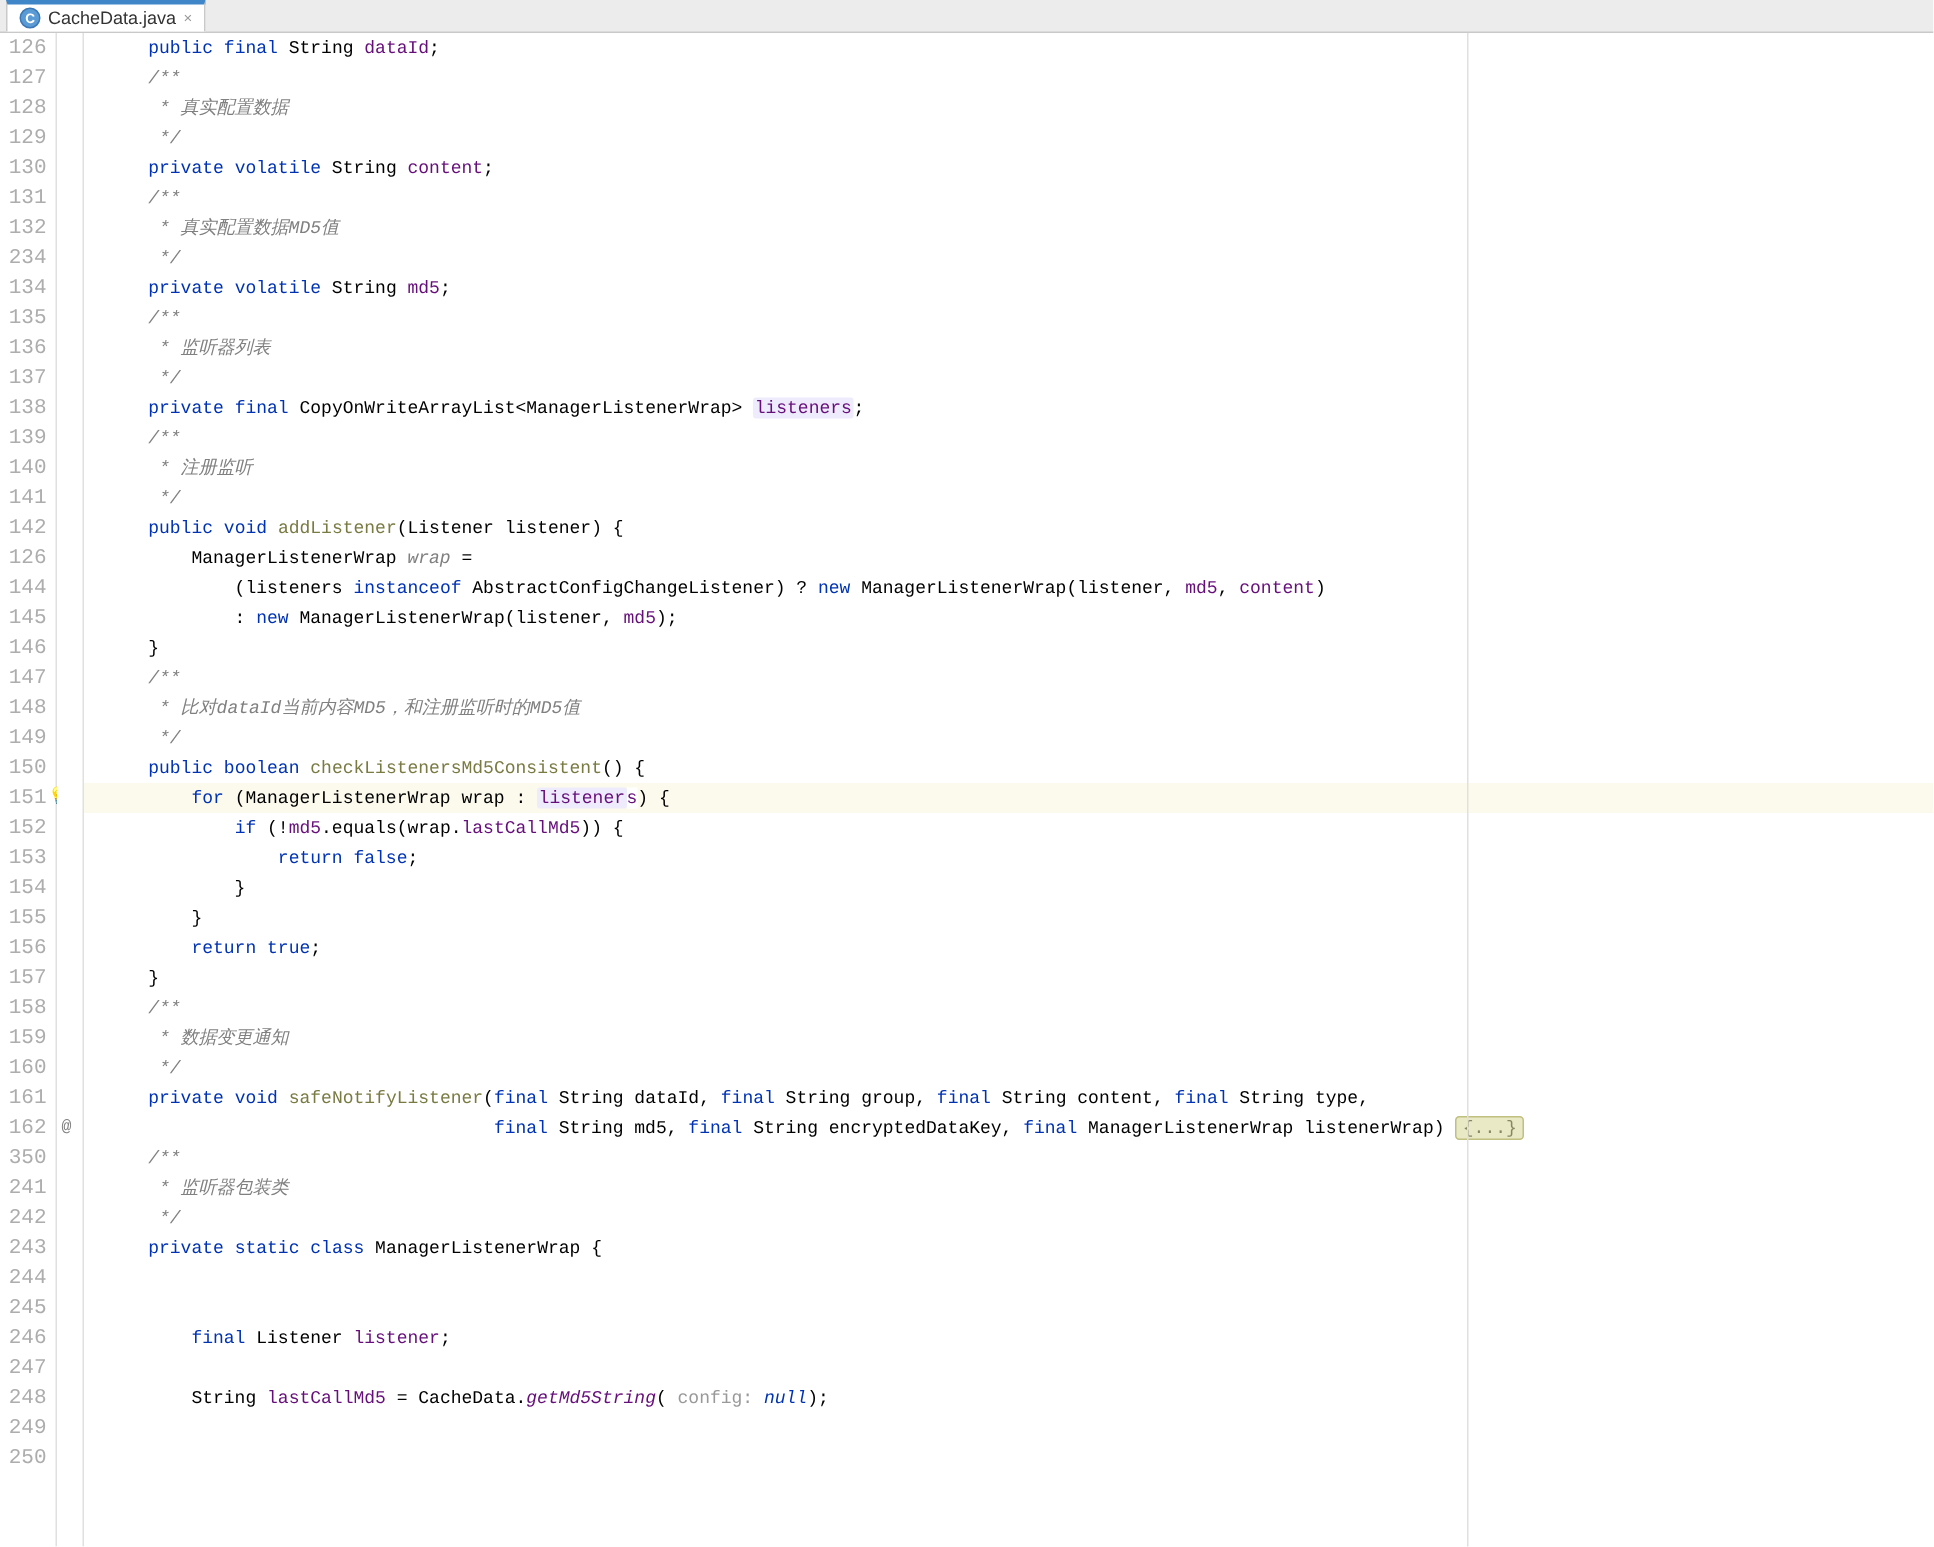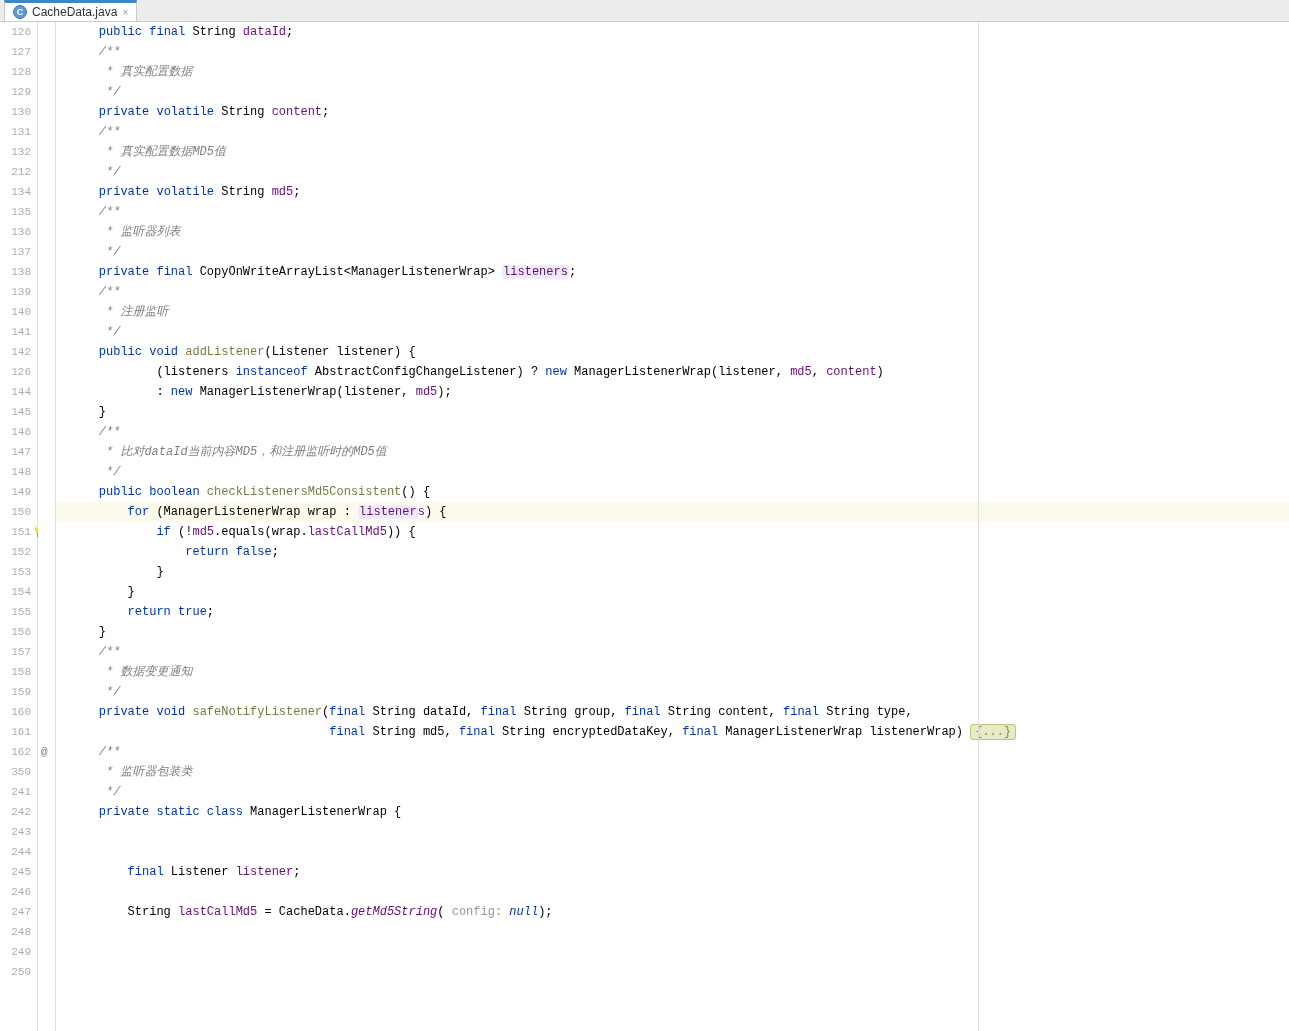"126" .gutter { font-size: 11px -> 14px }
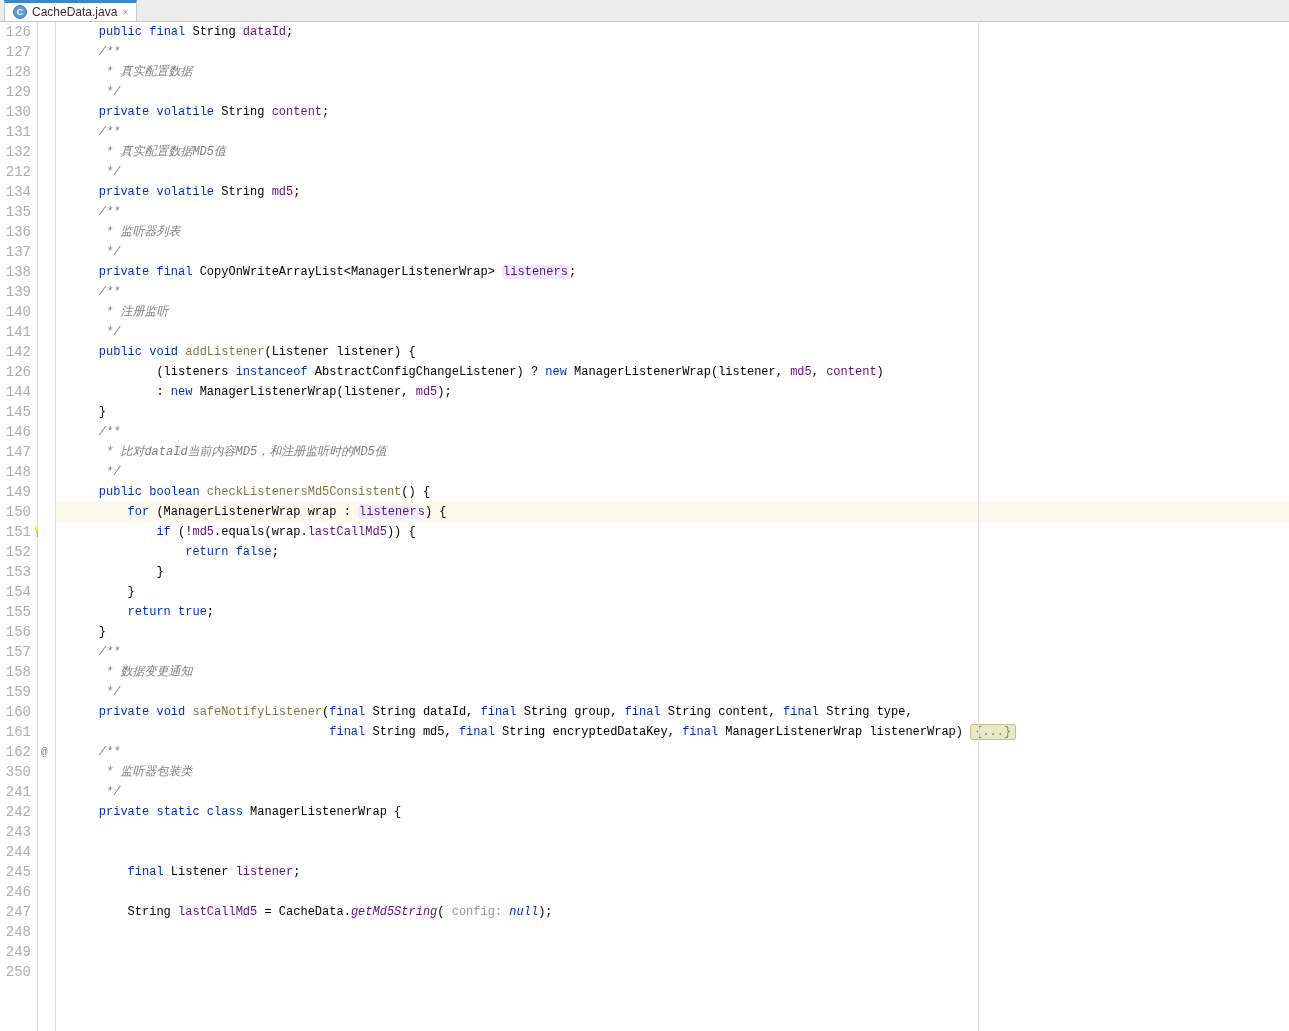"212" div.ln { text: 212 -> 234 }
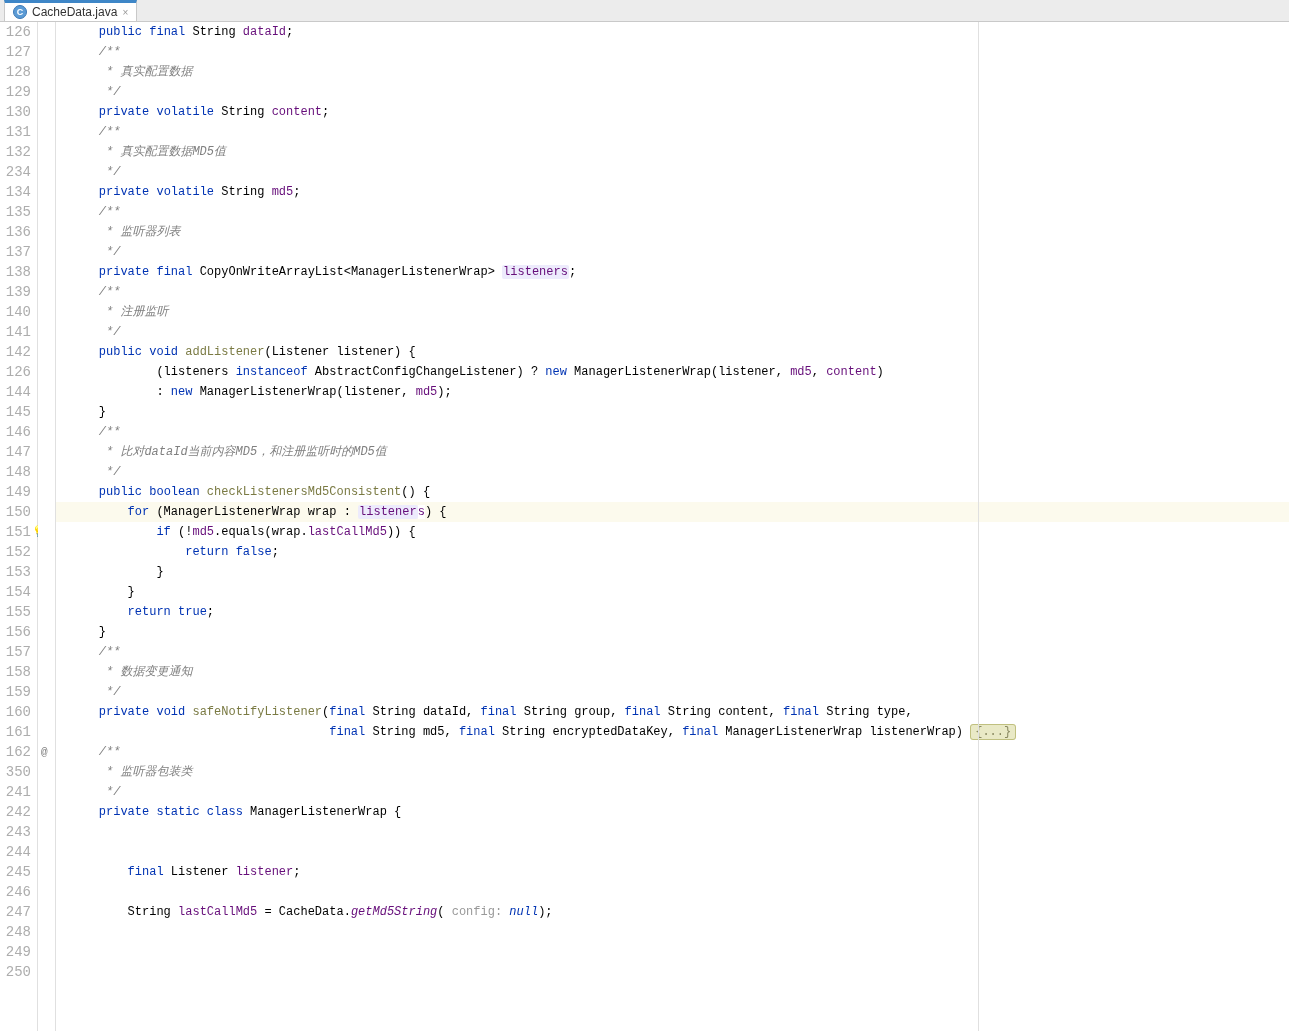"ManagerListenerWrap wrap =" div.line { html: none -> <div><span> ManagerListenerWrap </span><span>wrap</span><span> =</span></div> }
